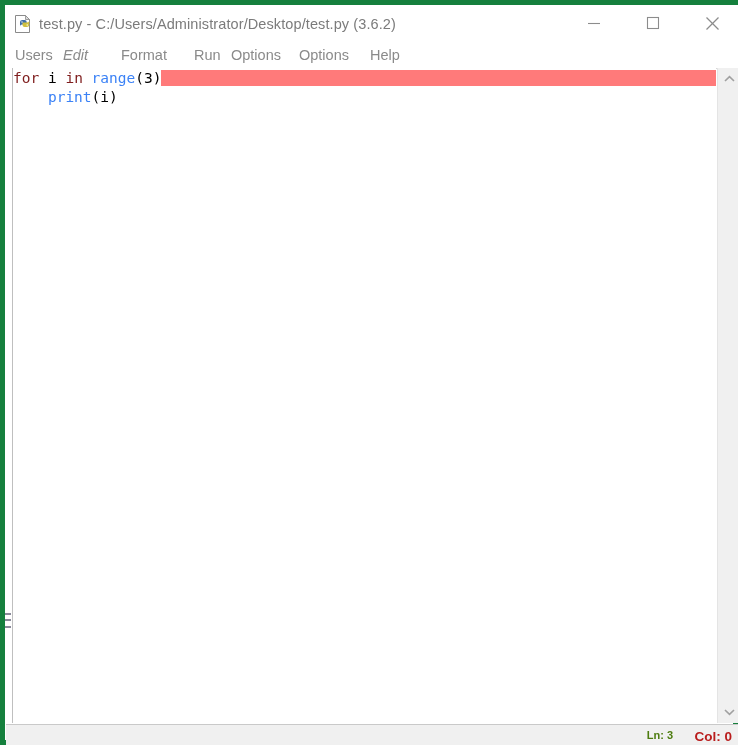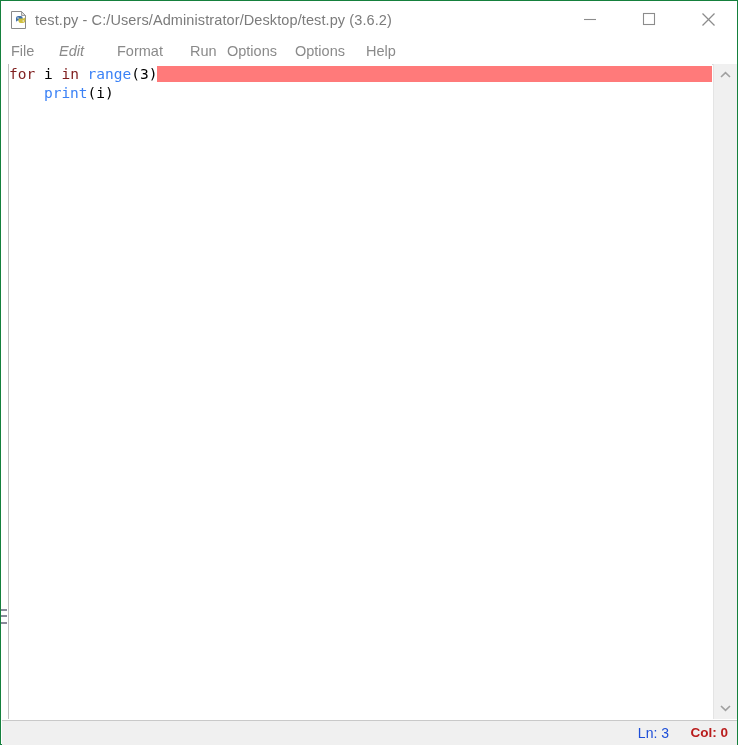"test.py -" #window { border: 1px solid #15803d -> 5px solid #15803d }
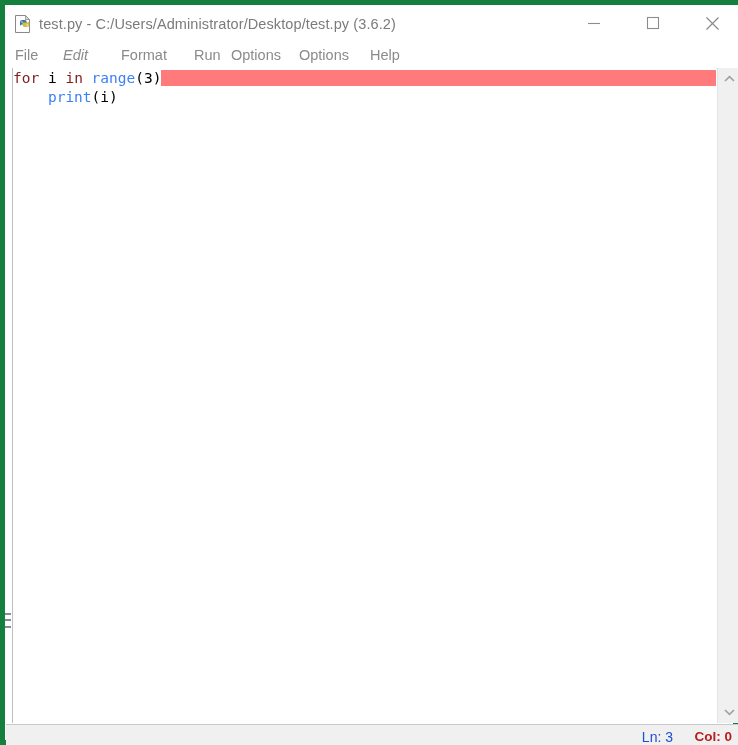"File" div.menu-item { text: File -> Users }
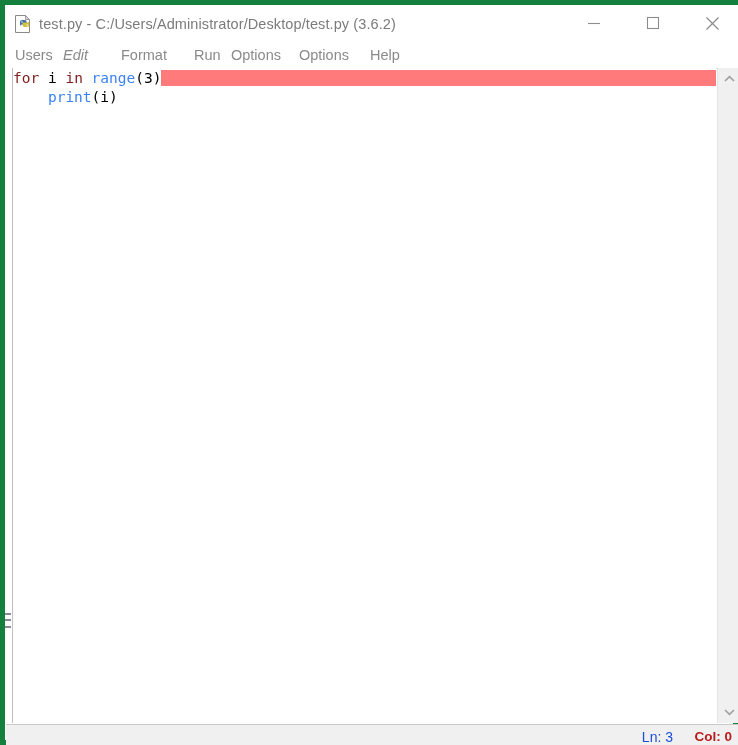"Ln: 3" #status-ln { color: #1d4ed8 -> #4d7c0f; font-size: 14px -> 11px; font-weight: normal -> bold }
